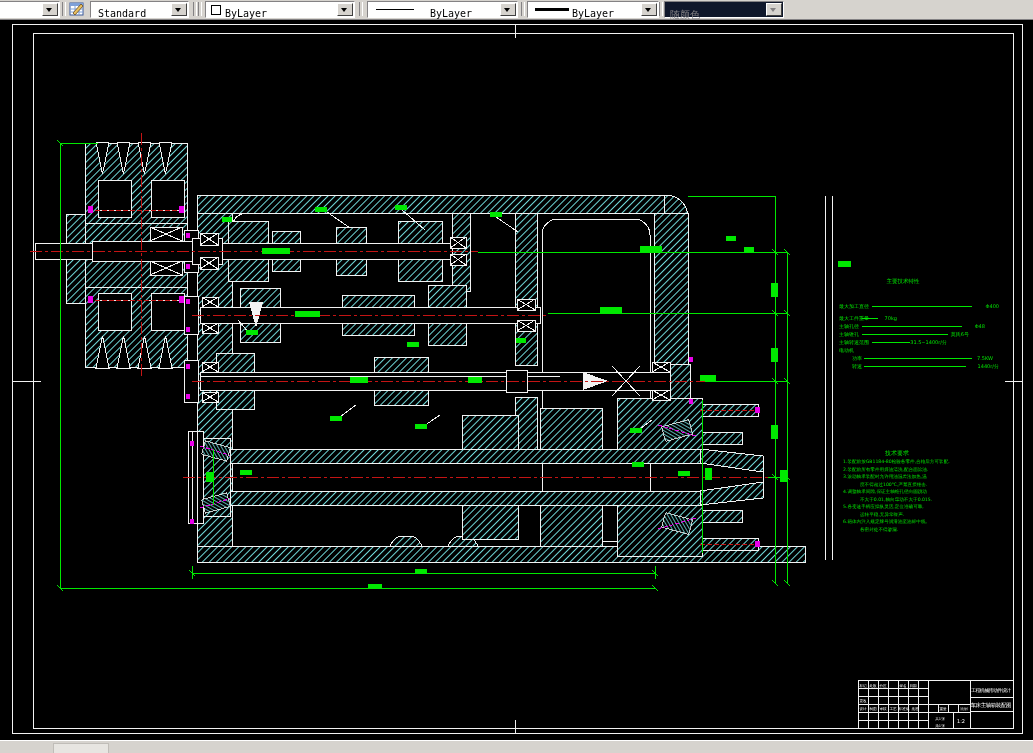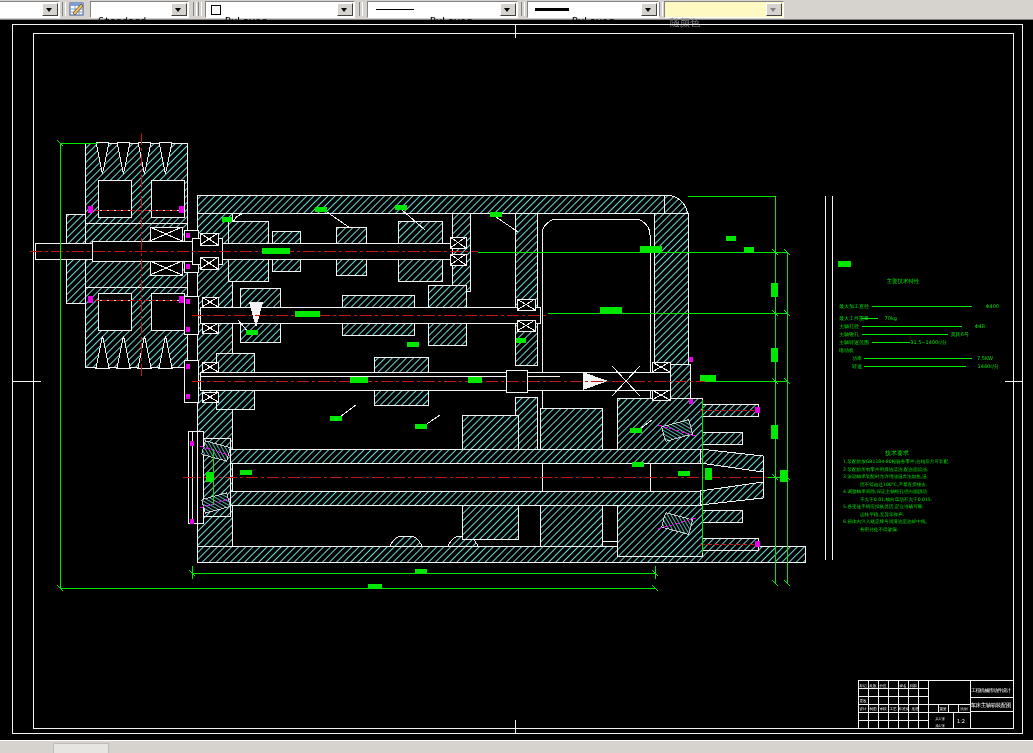"Standard" .combo .val { top: 14px -> 6px }
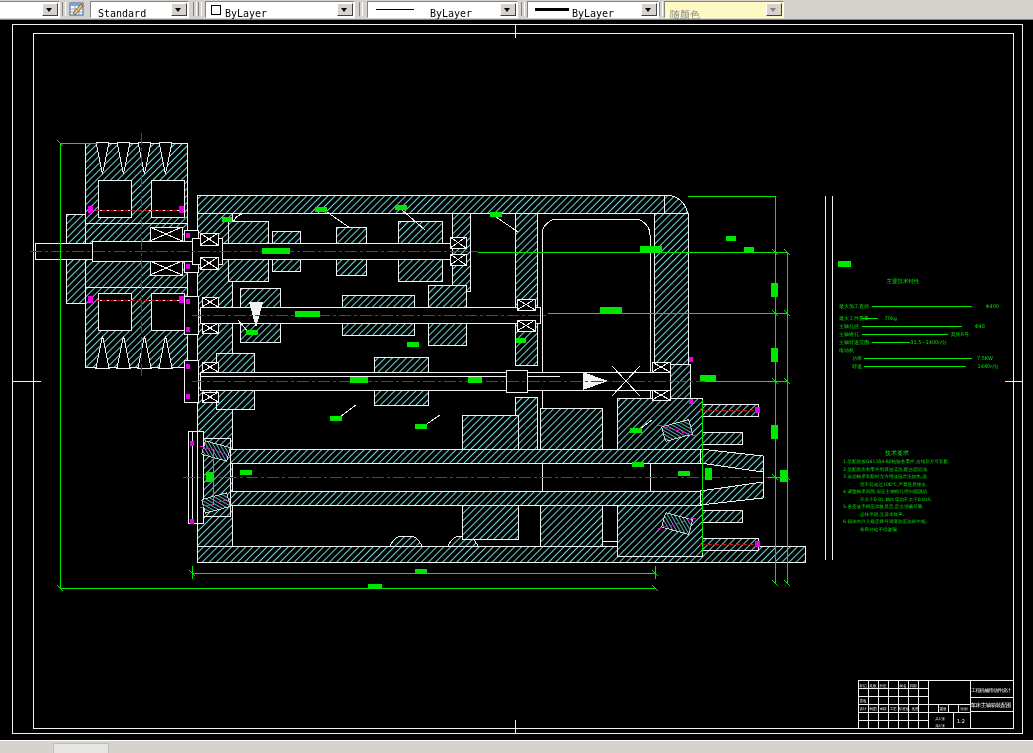"随颜色" .combo.dis { background: #fef9c3 -> #0f172a }
